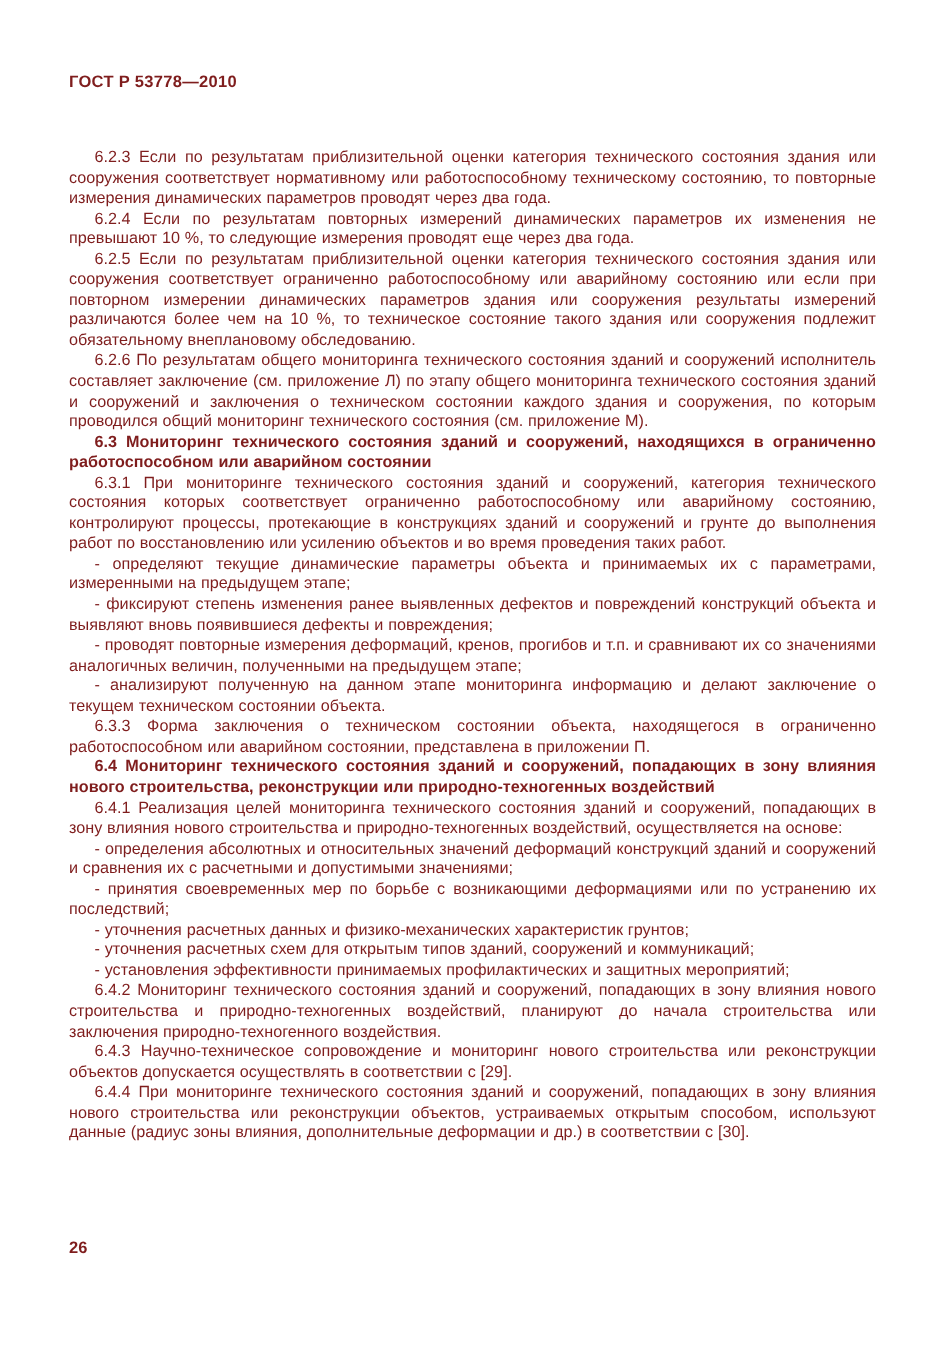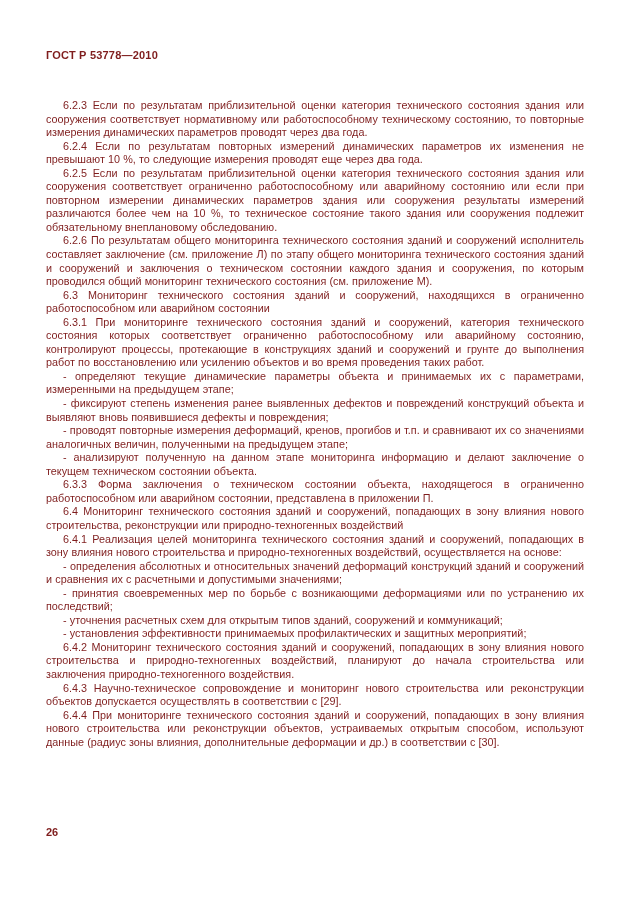"6.3 Мониторинг технического состояния" .para.bold { font-weight: normal -> bold }
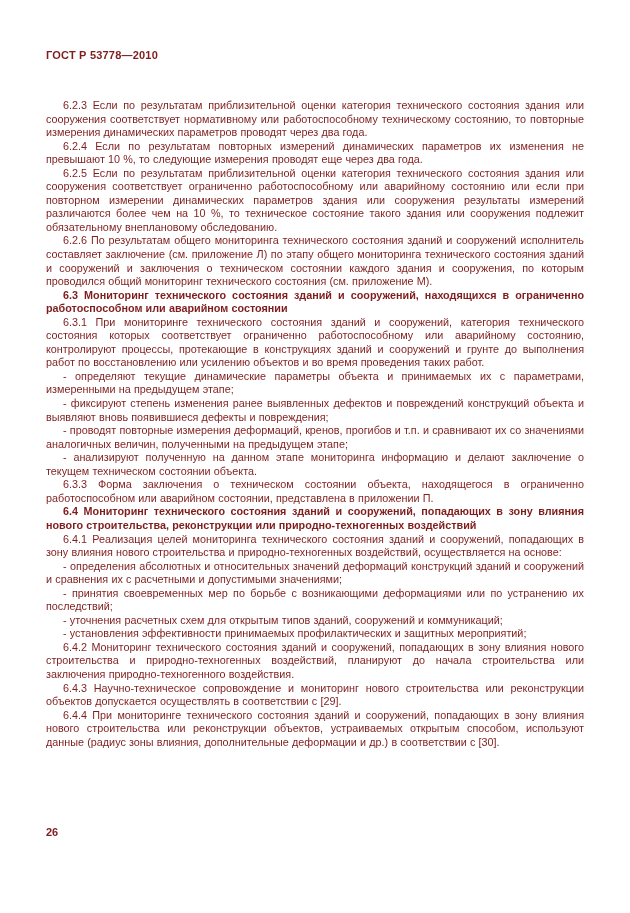"- уточнения расчетных данных и" p.para { html: none -> <p>- уточнения расчетных данных и физико-механических характеристик грунтов;</p> }
